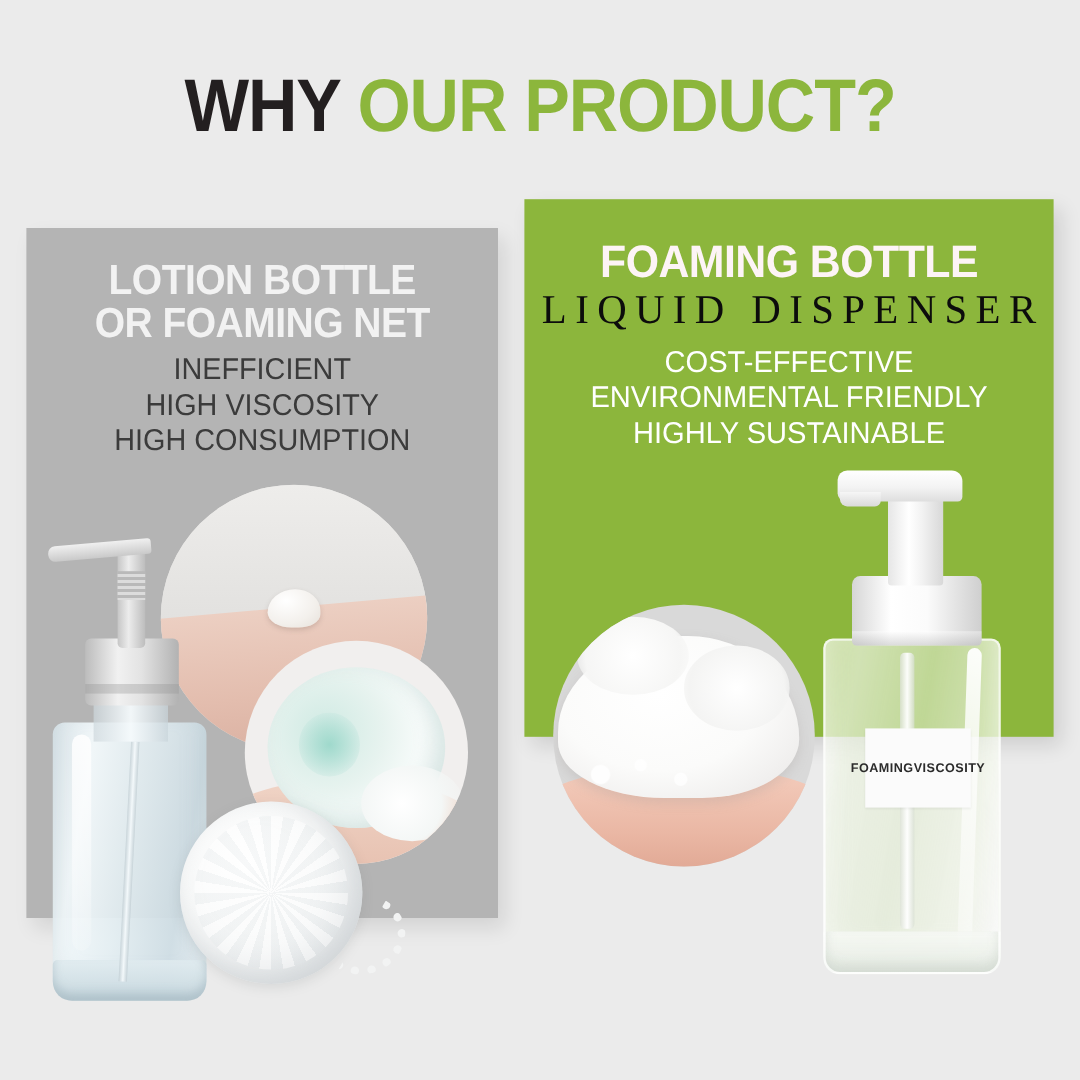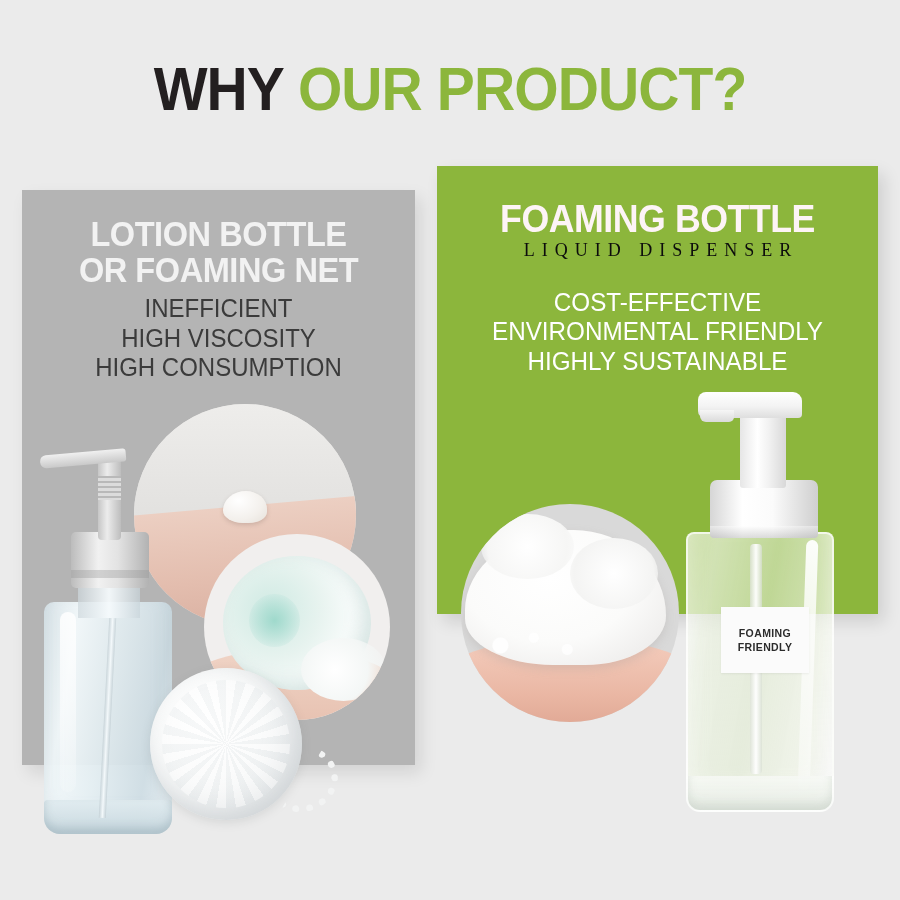"LIQUID DISPENSER" .right-serif { font-size: 18px -> 34px }
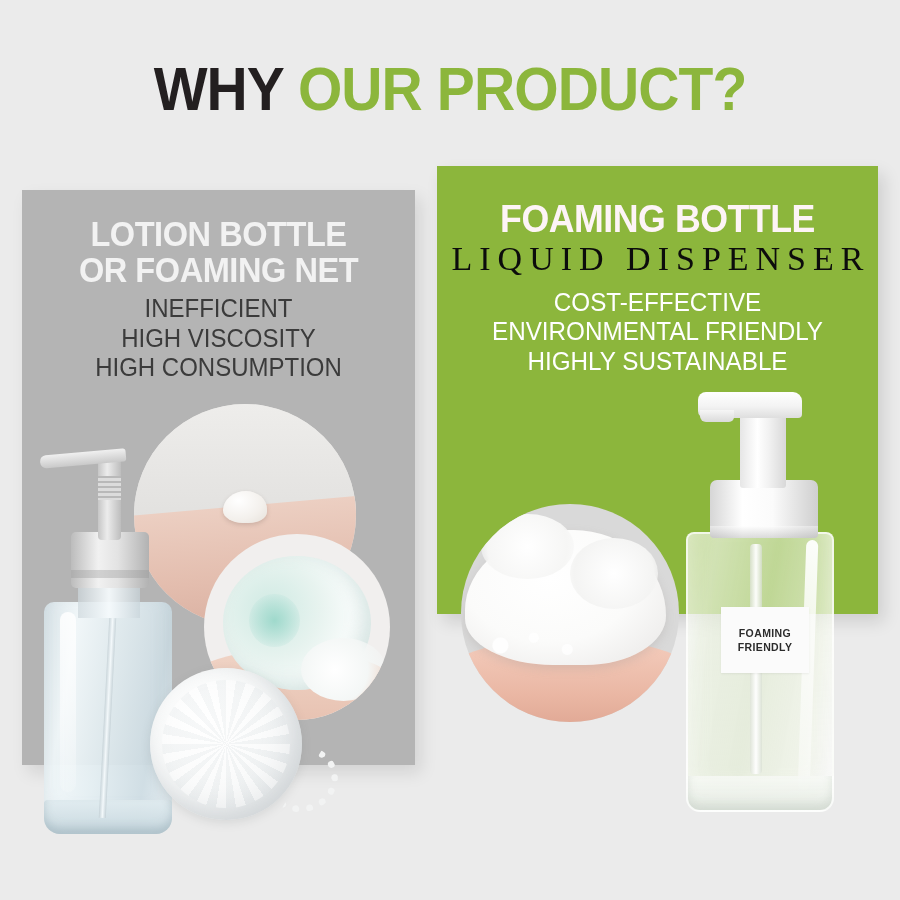"FOAMING" .fb-label { flex-direction: column -> none }
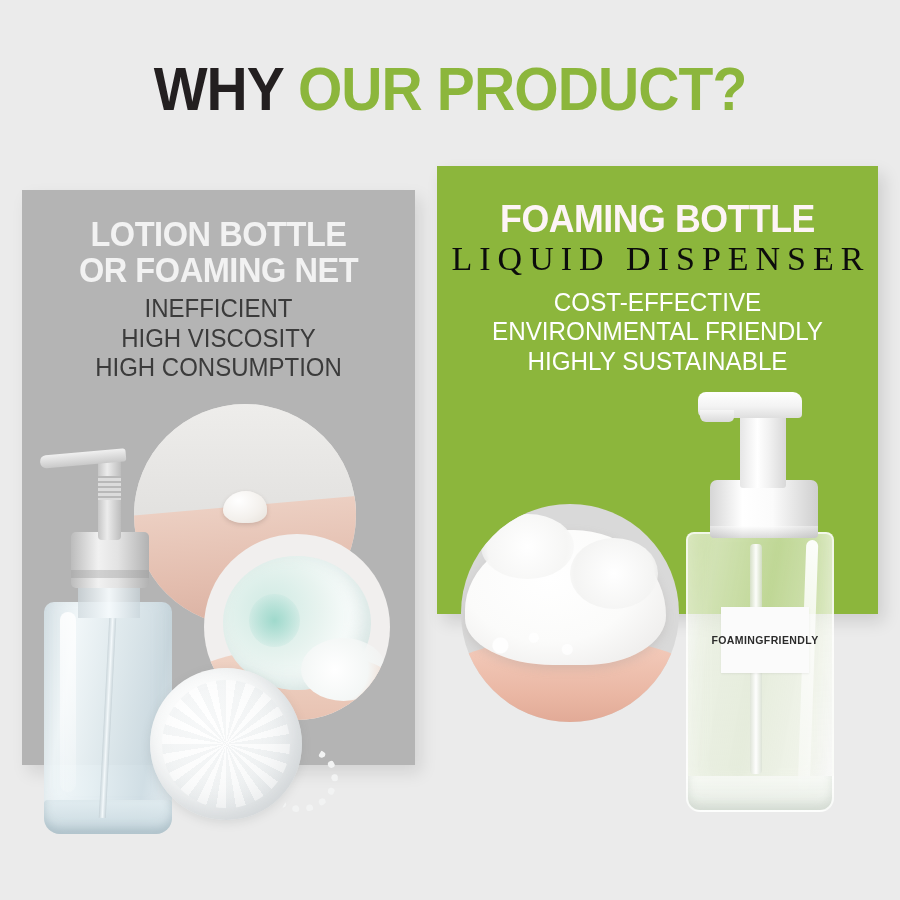"FRIENDLY" span { text: FRIENDLY -> VISCOSITY }
